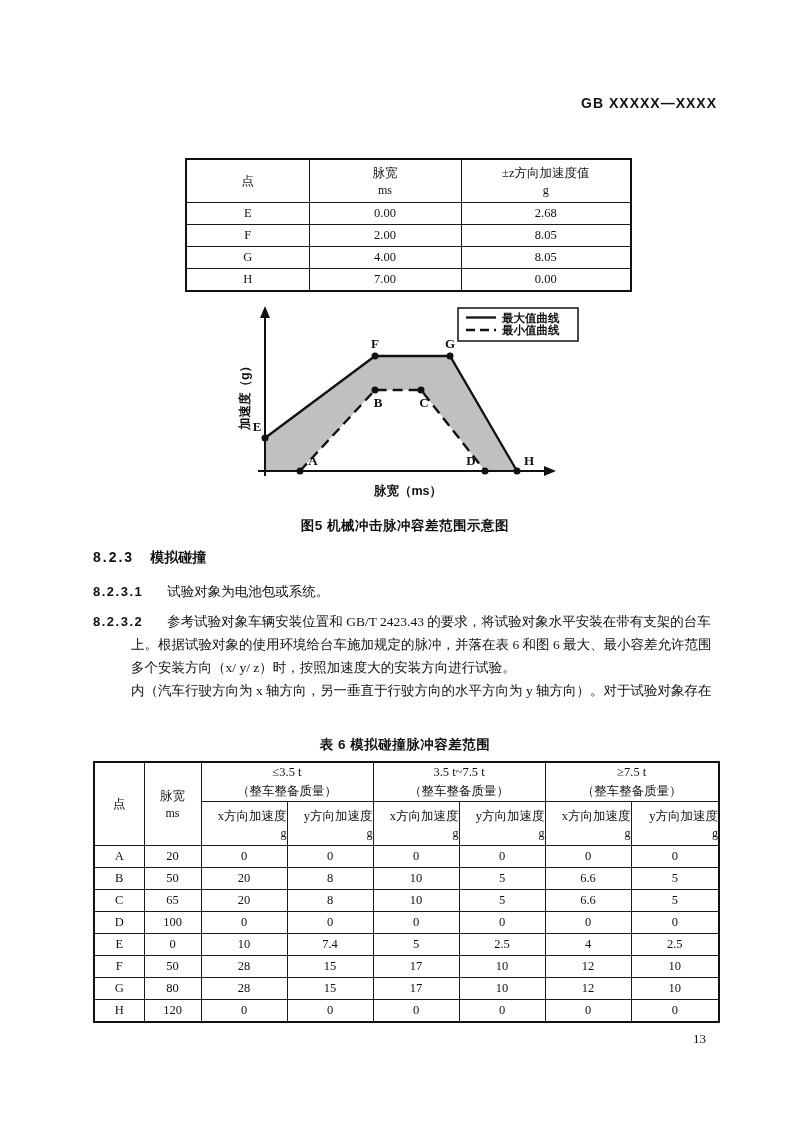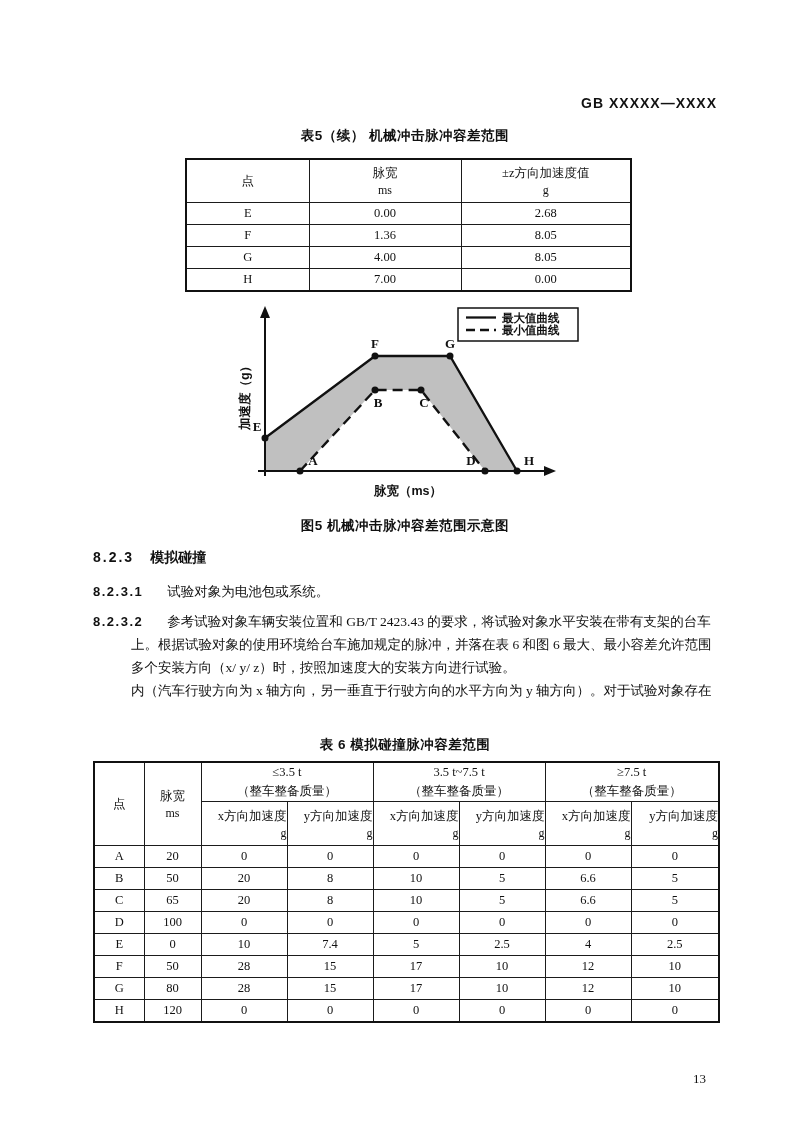"表5（续） 机械冲击脉冲容差范围" div.doc-title { html: <div>表5（续） 机械冲击脉冲容差范围</div> -> none }
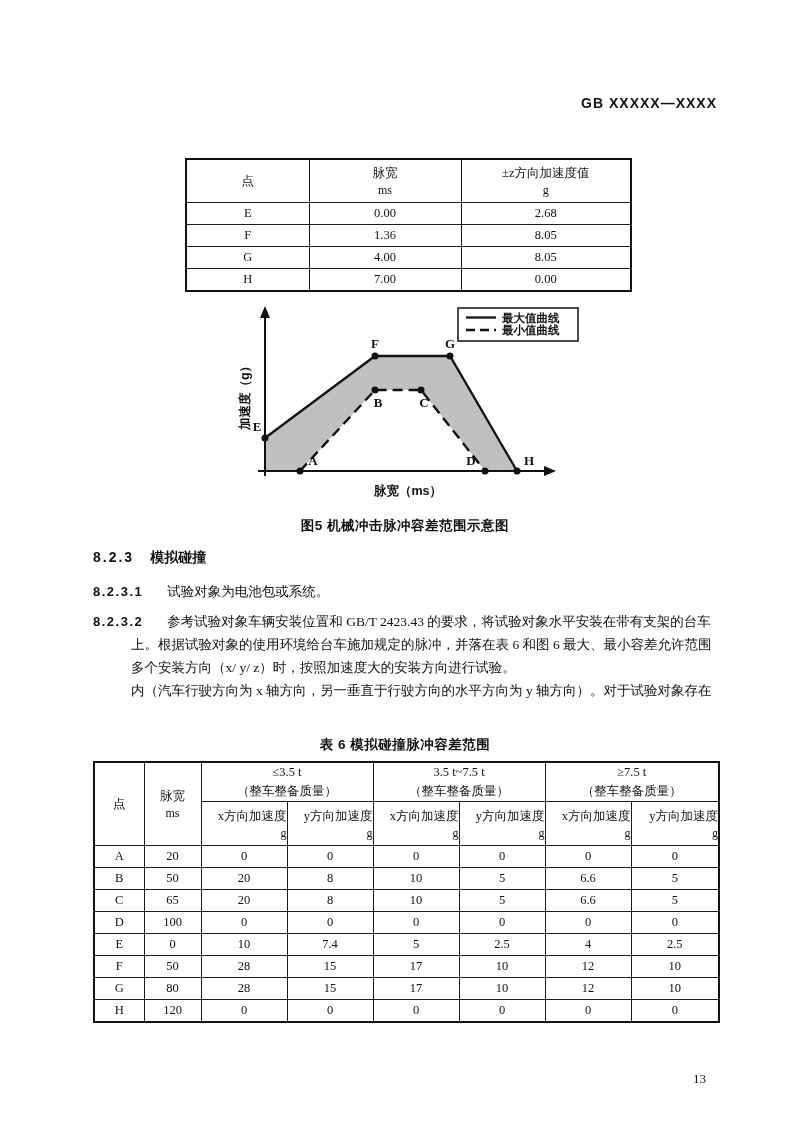"1.36" td { text: 1.36 -> 2.00 }
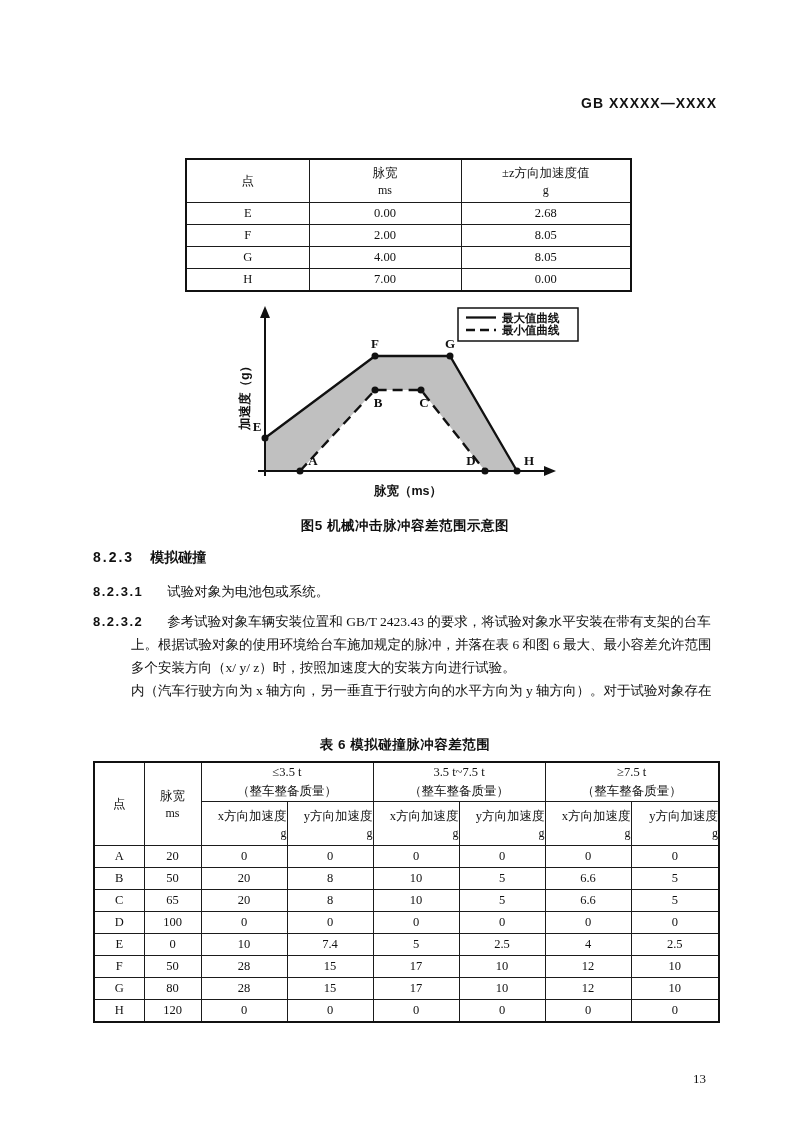"13" .pageno { margin-top: 40px -> none }
